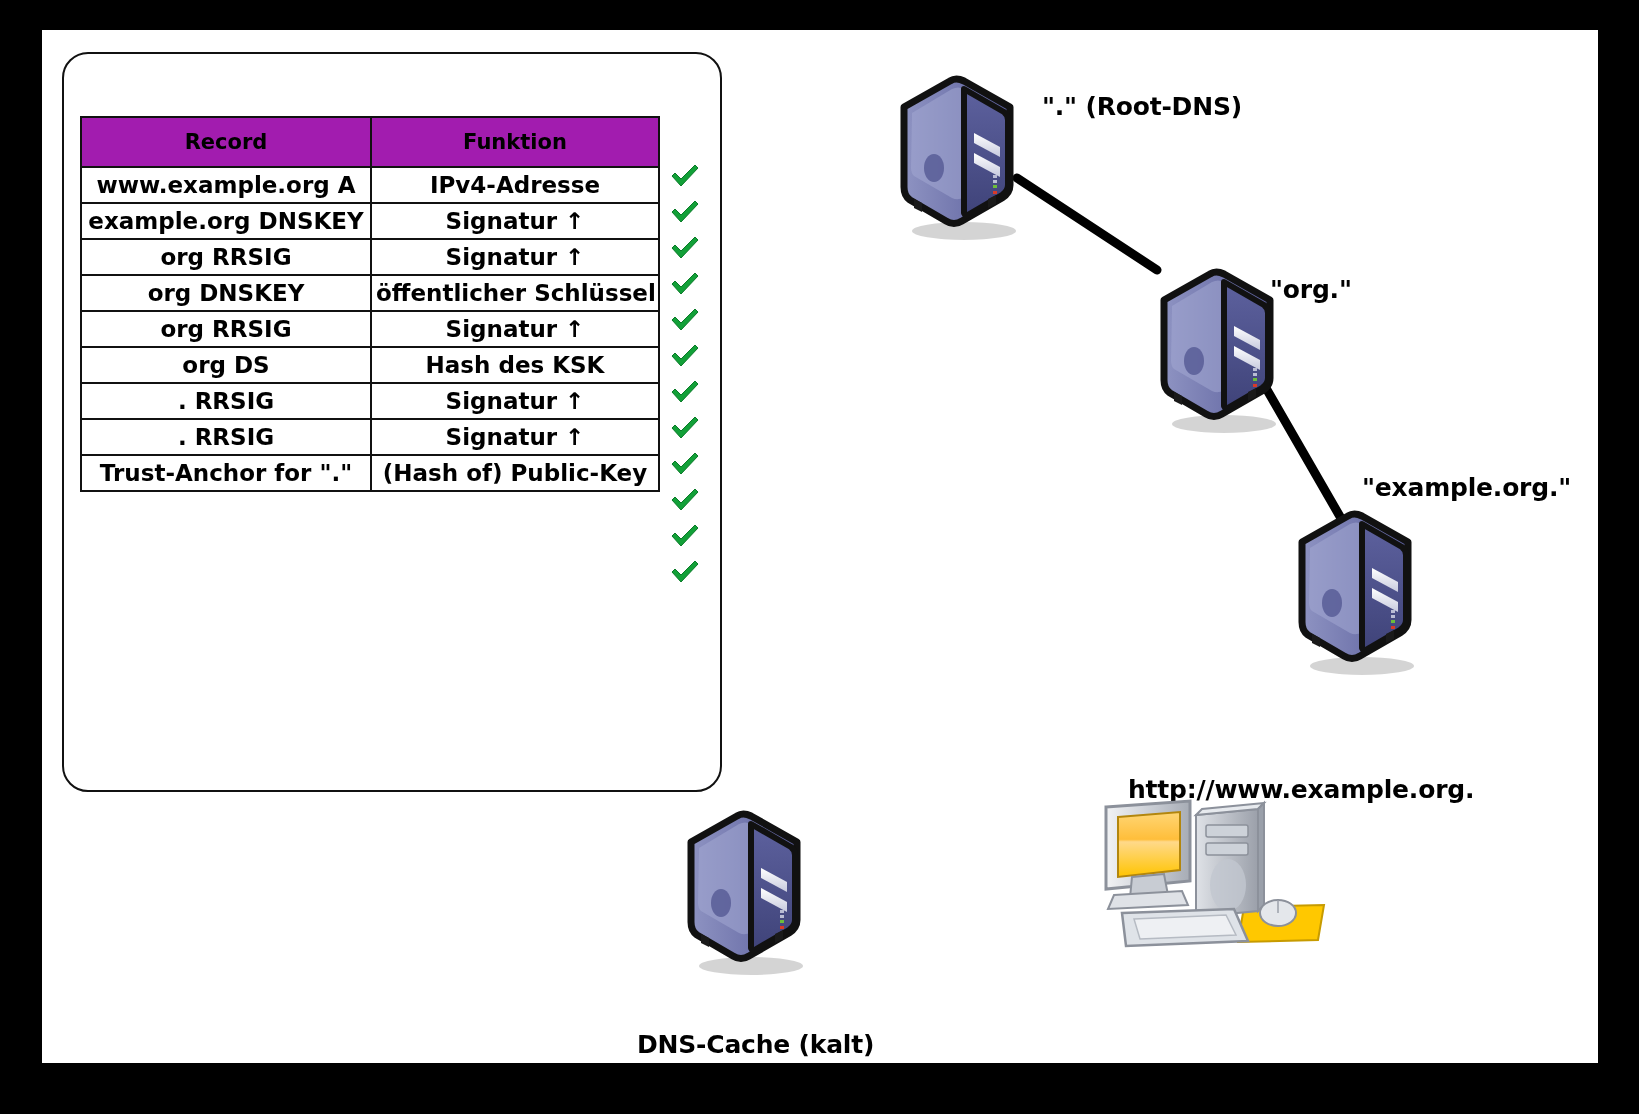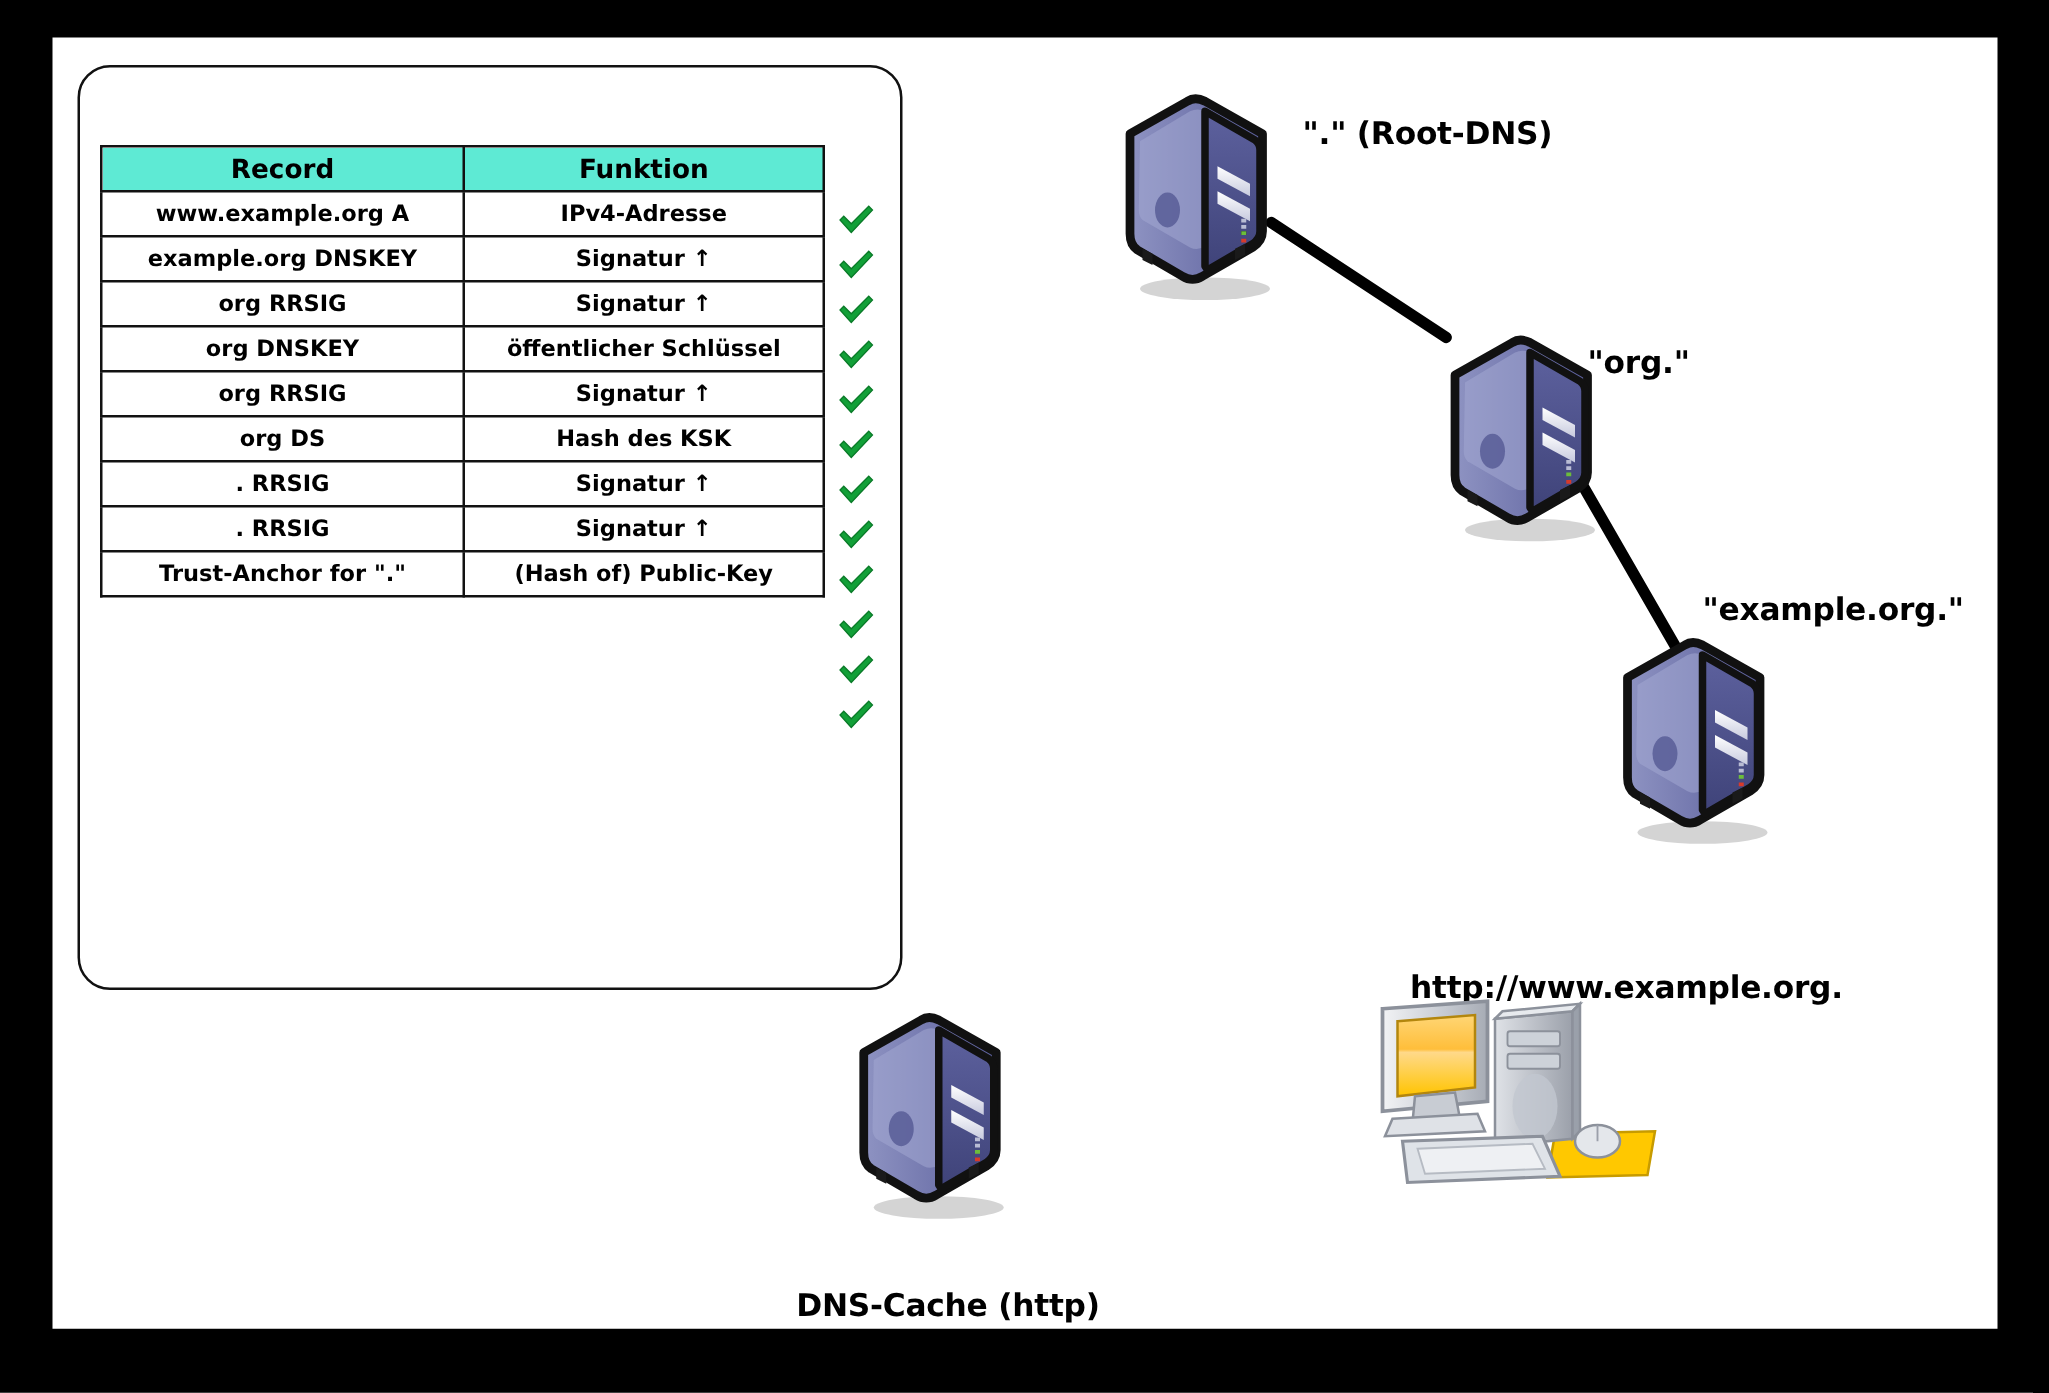"Record" #record-table th { background: #5eead4 -> #a21caf; height: 36px -> 50px }
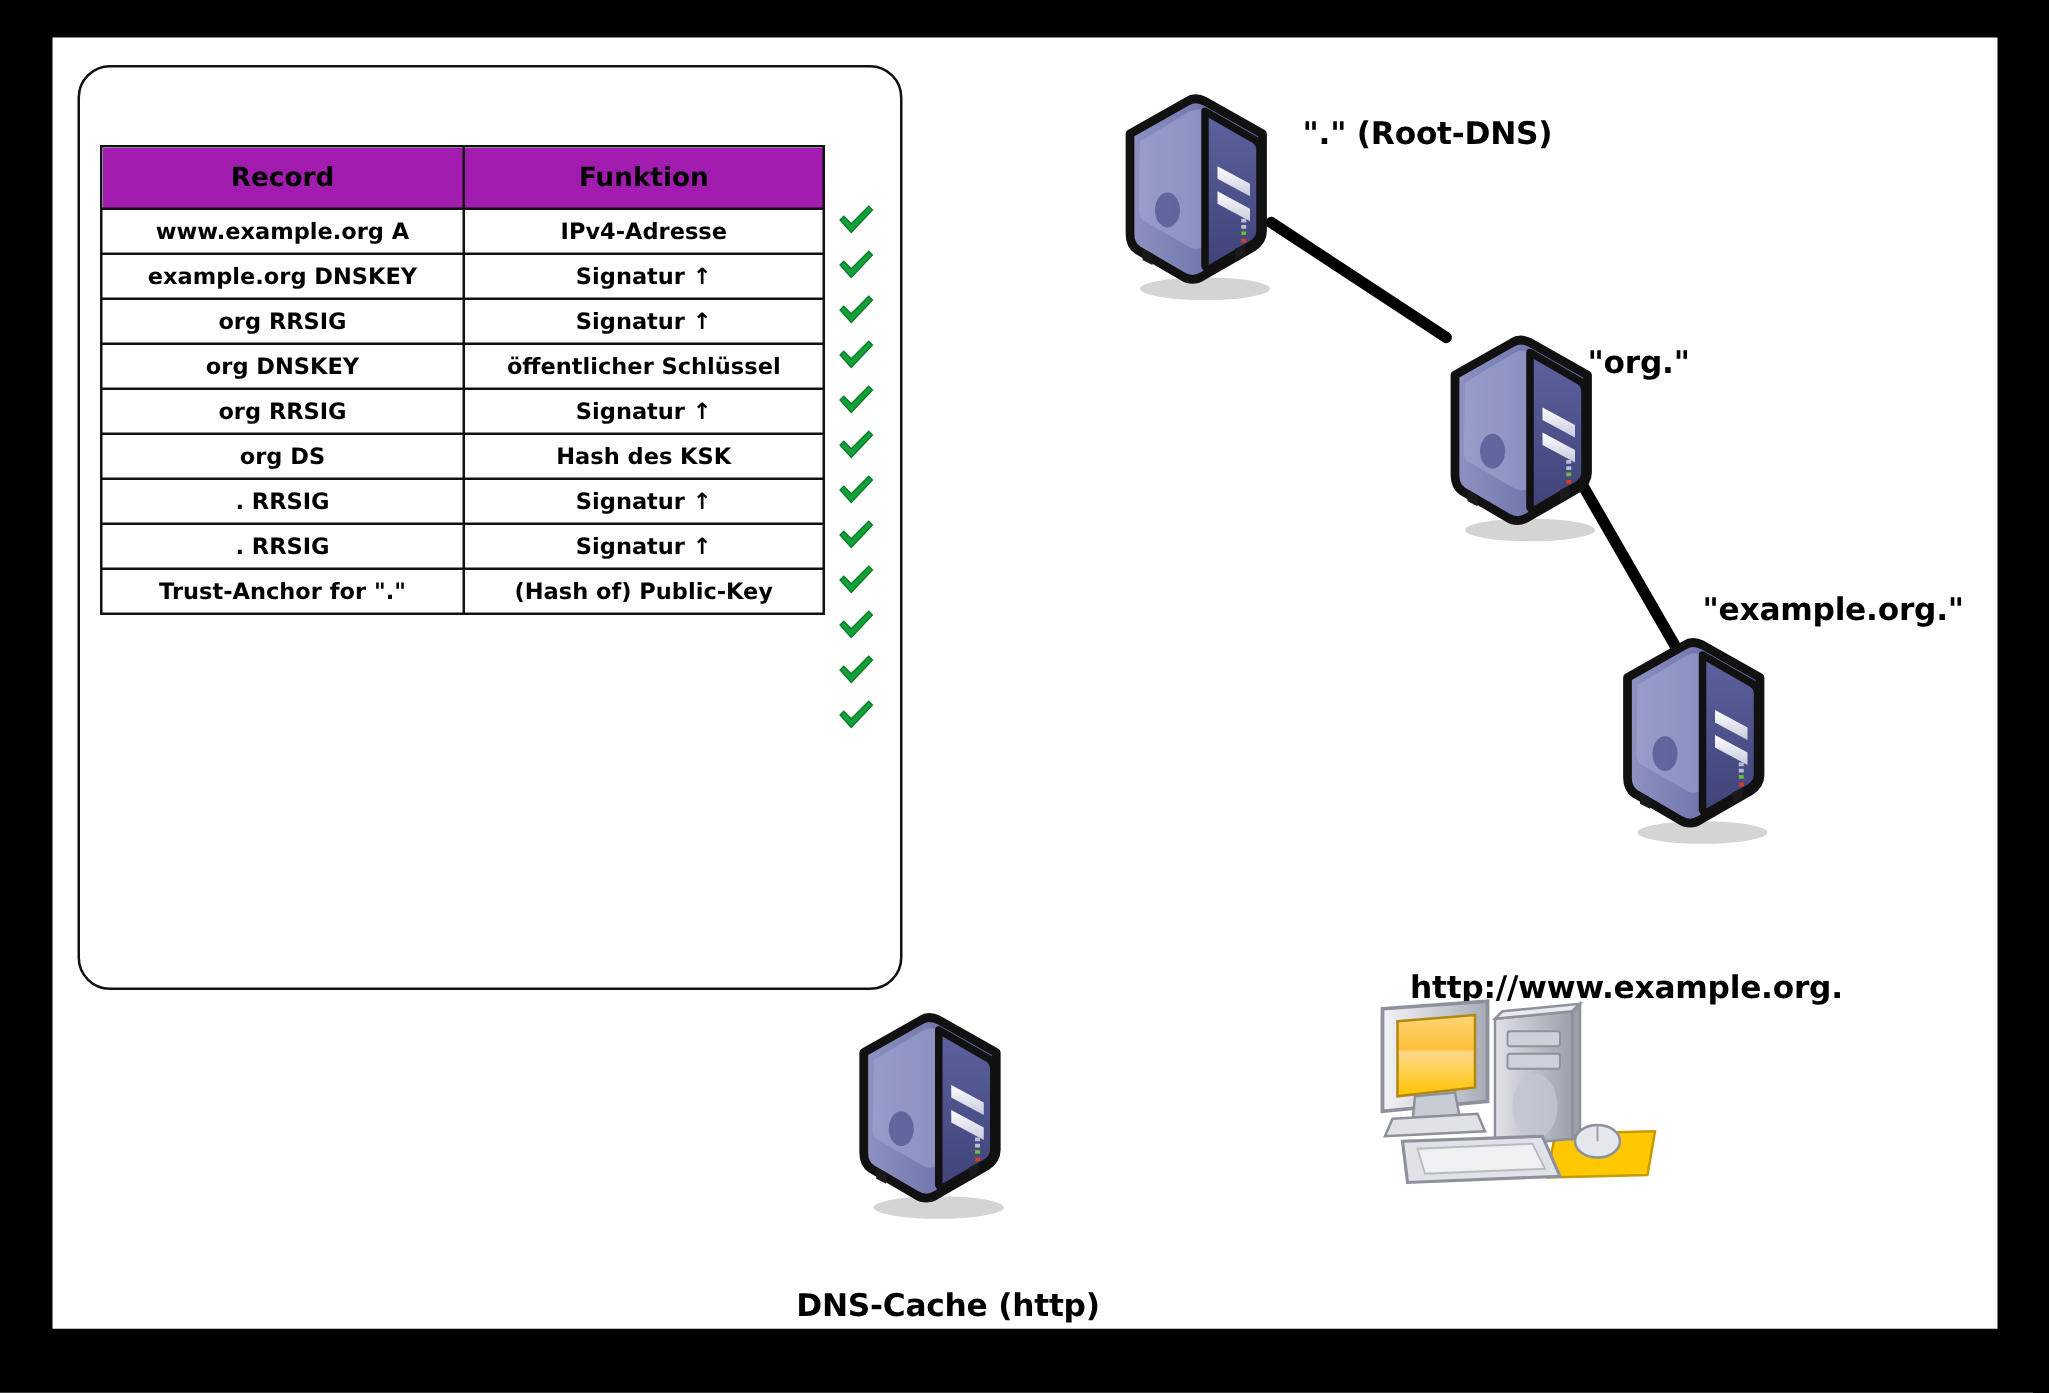"www.example.org A" #record-table th, #record-table td { font-size: 18px -> 23px }
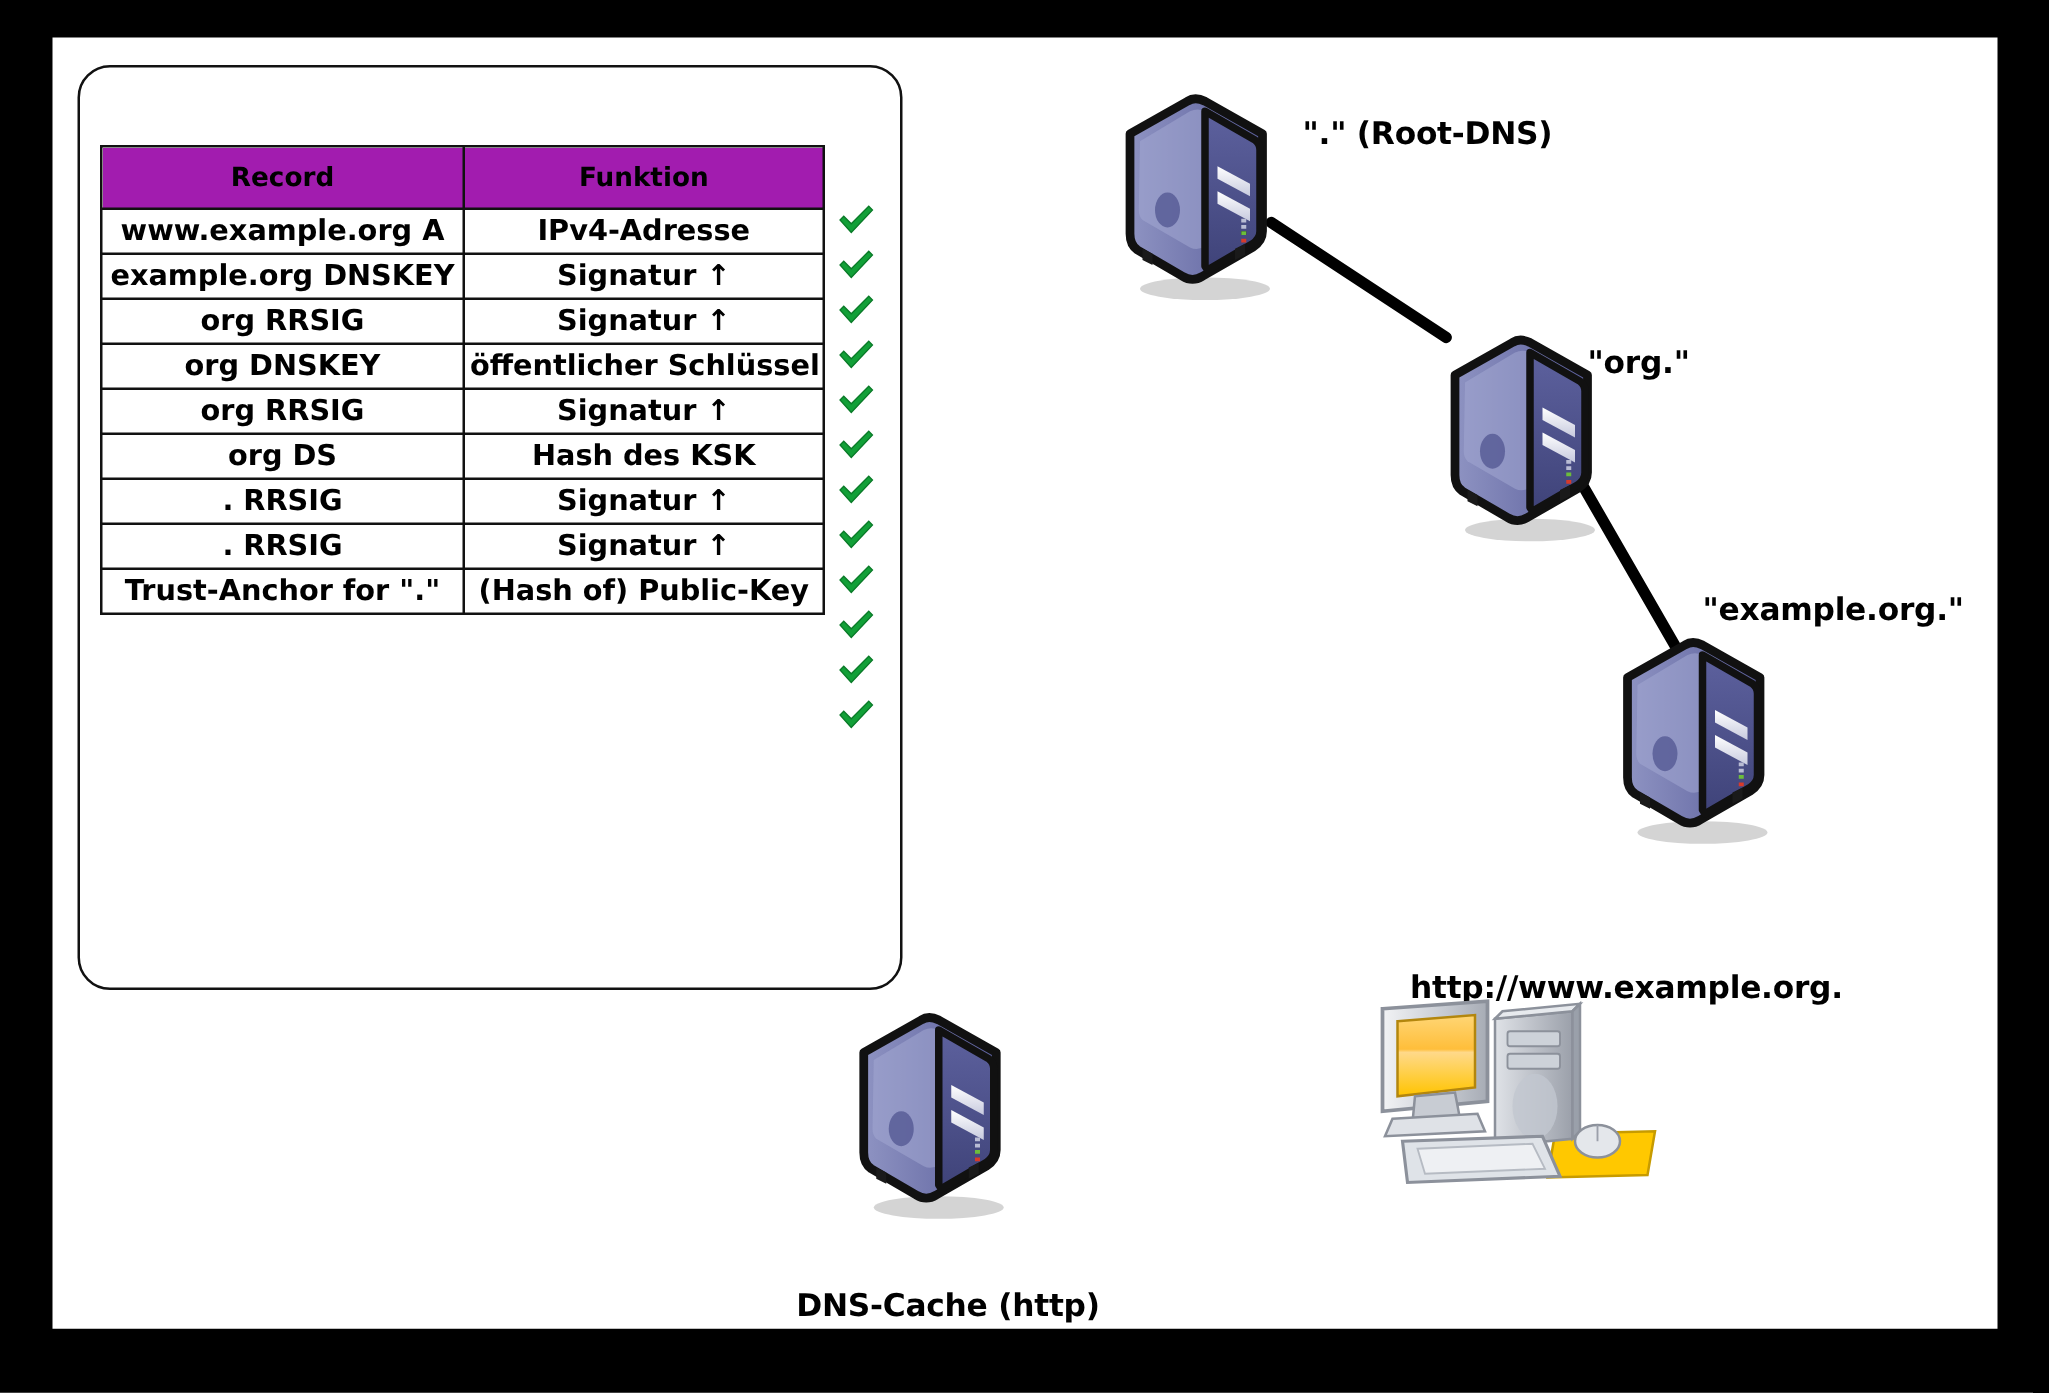"DNS-Cache (http)" div.node-label { text: http -> kalt }
